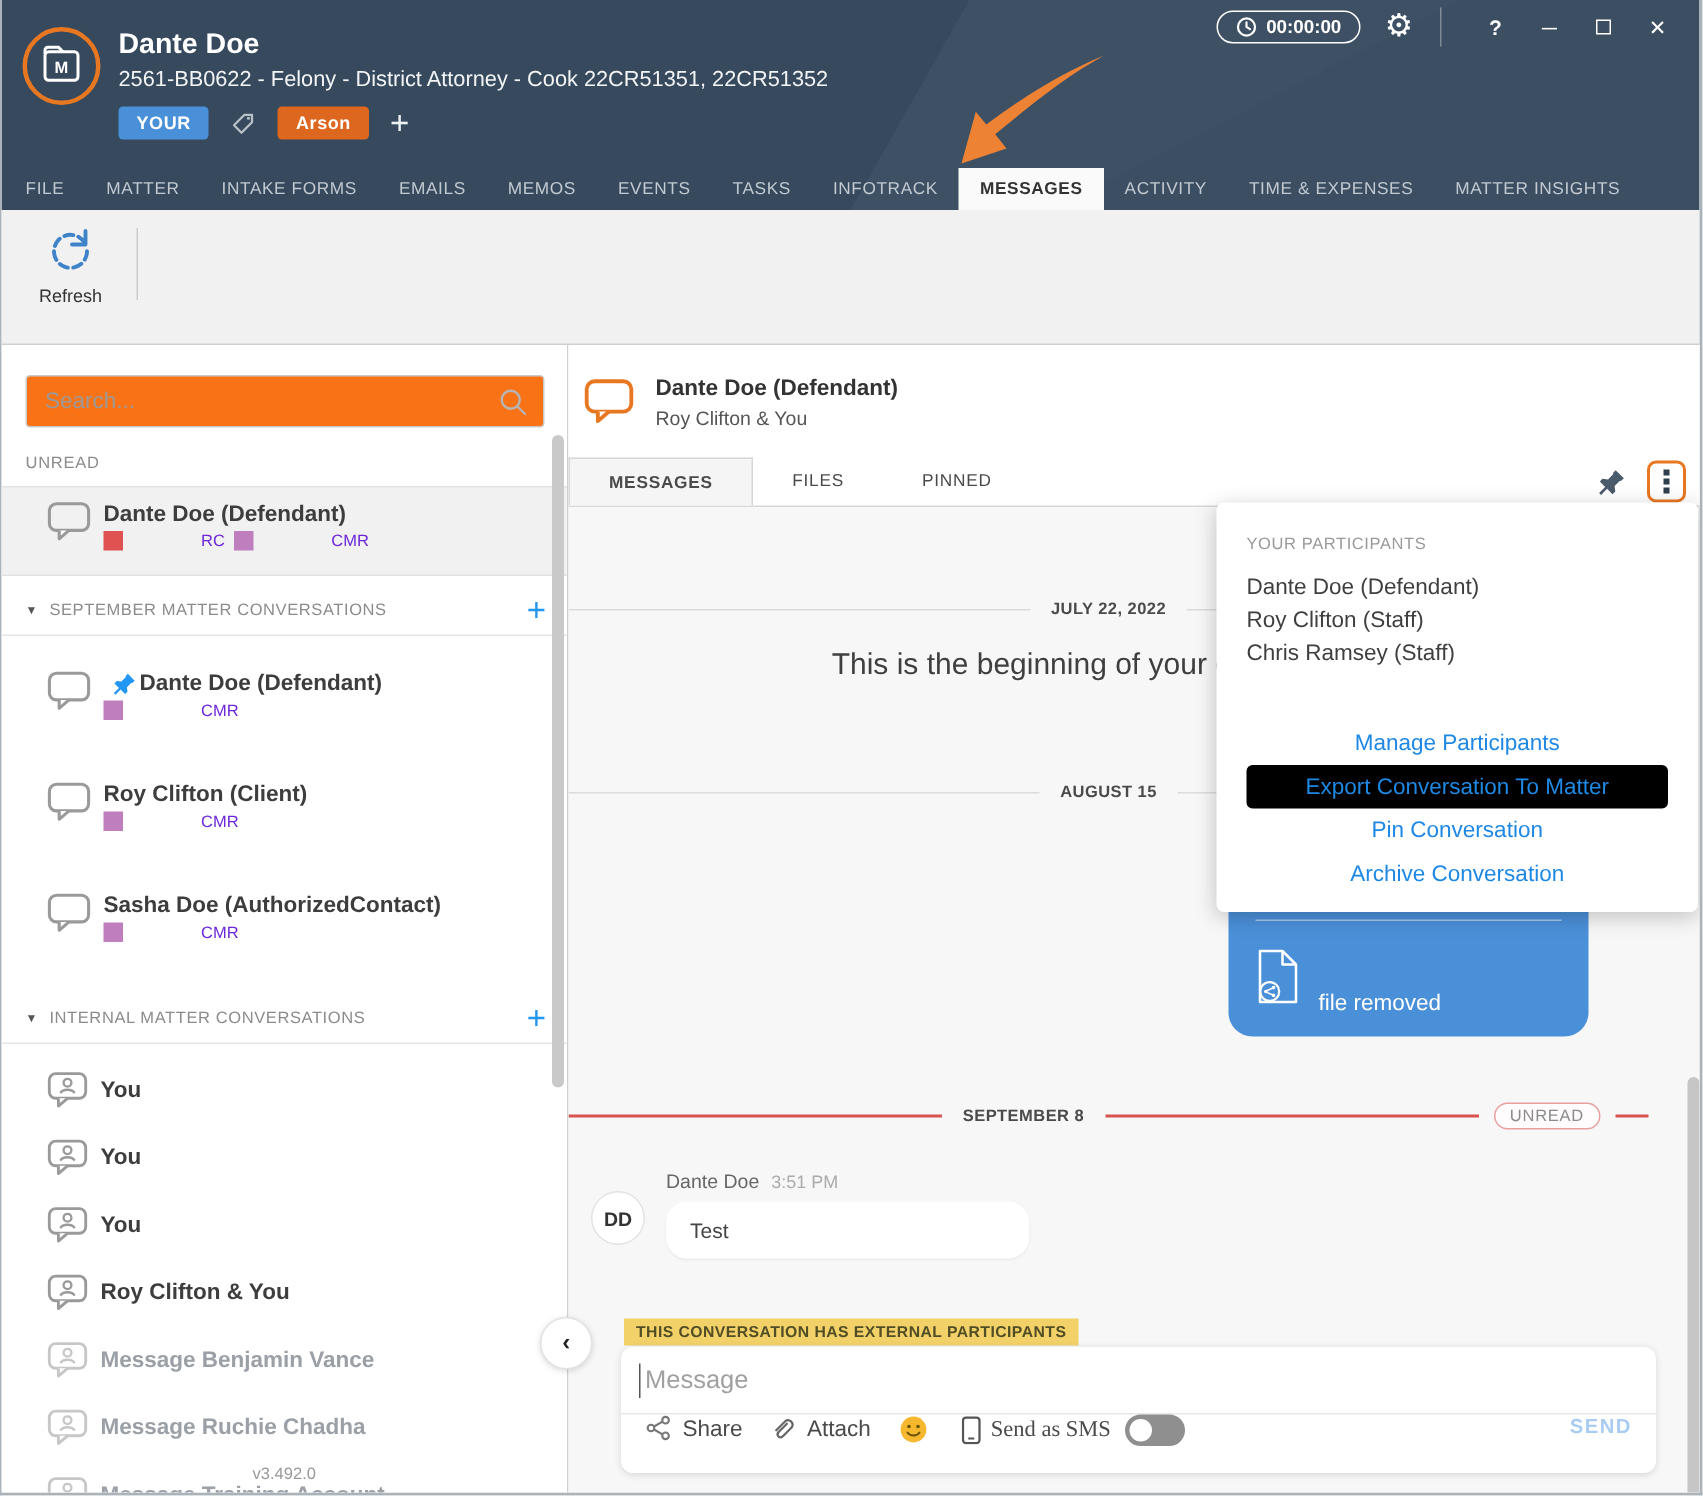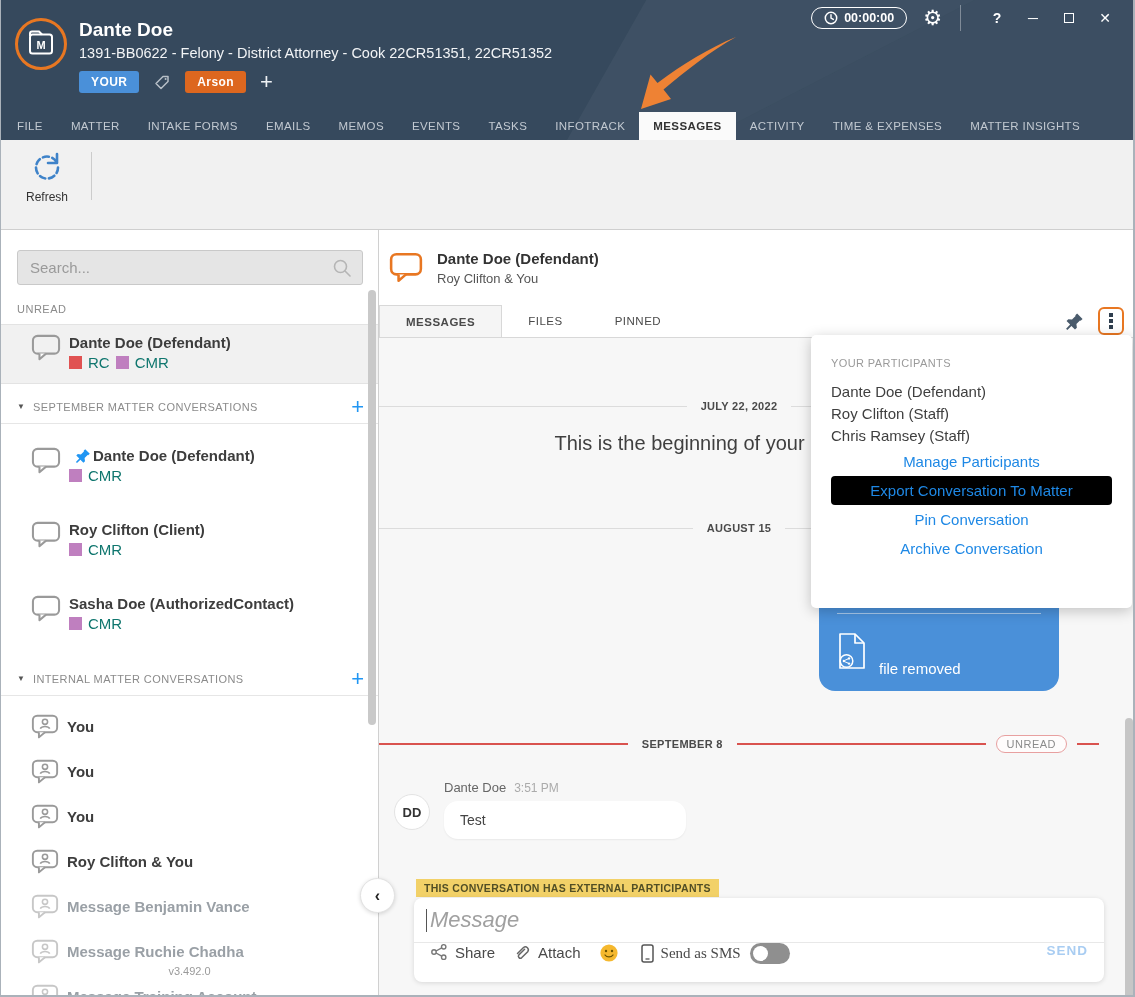"1391-BB0622 - Felony - District" div.matter-subtitle { text: 1391-BB0622 -> 2561-BB0622 }
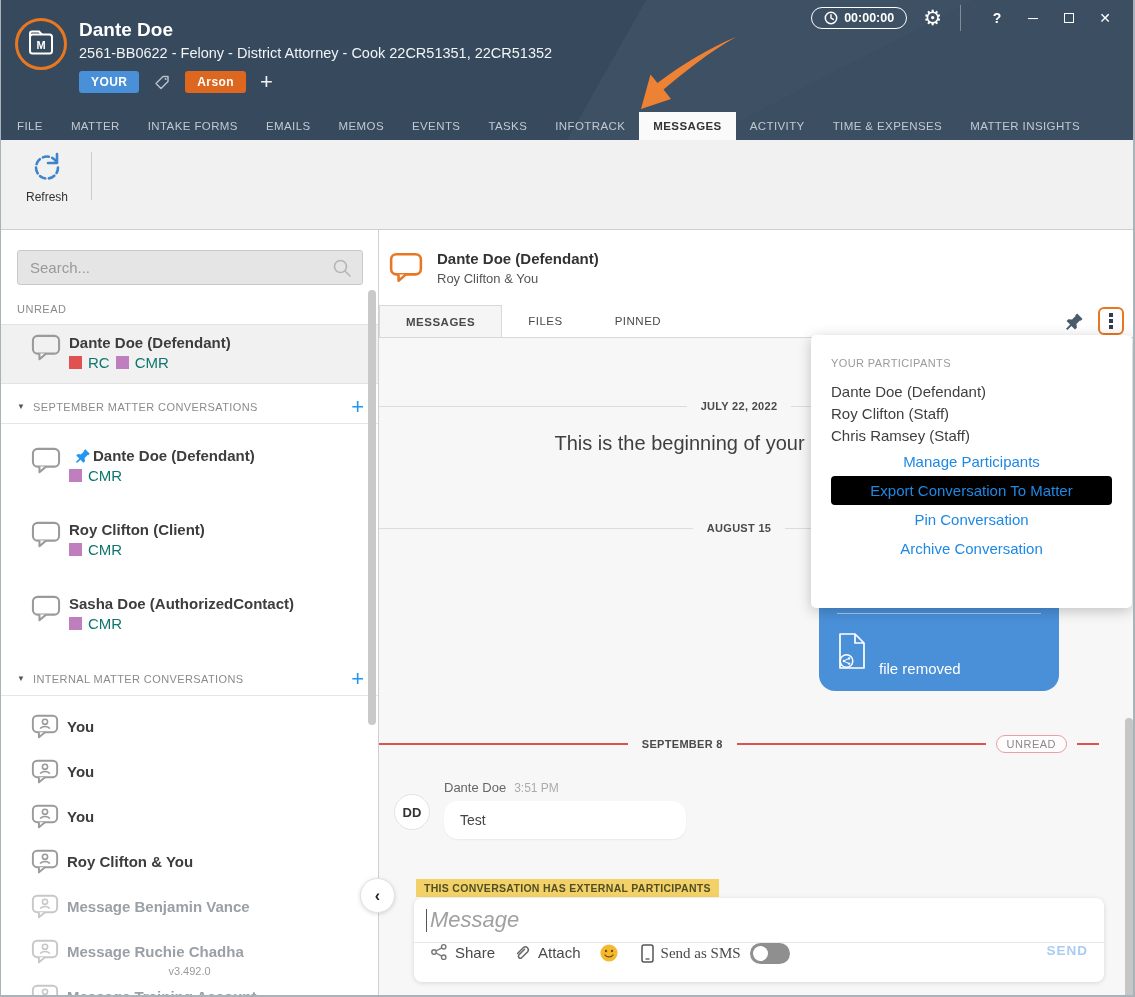"Search..." .search-input { background: #e5e5e5 -> #f97316 }
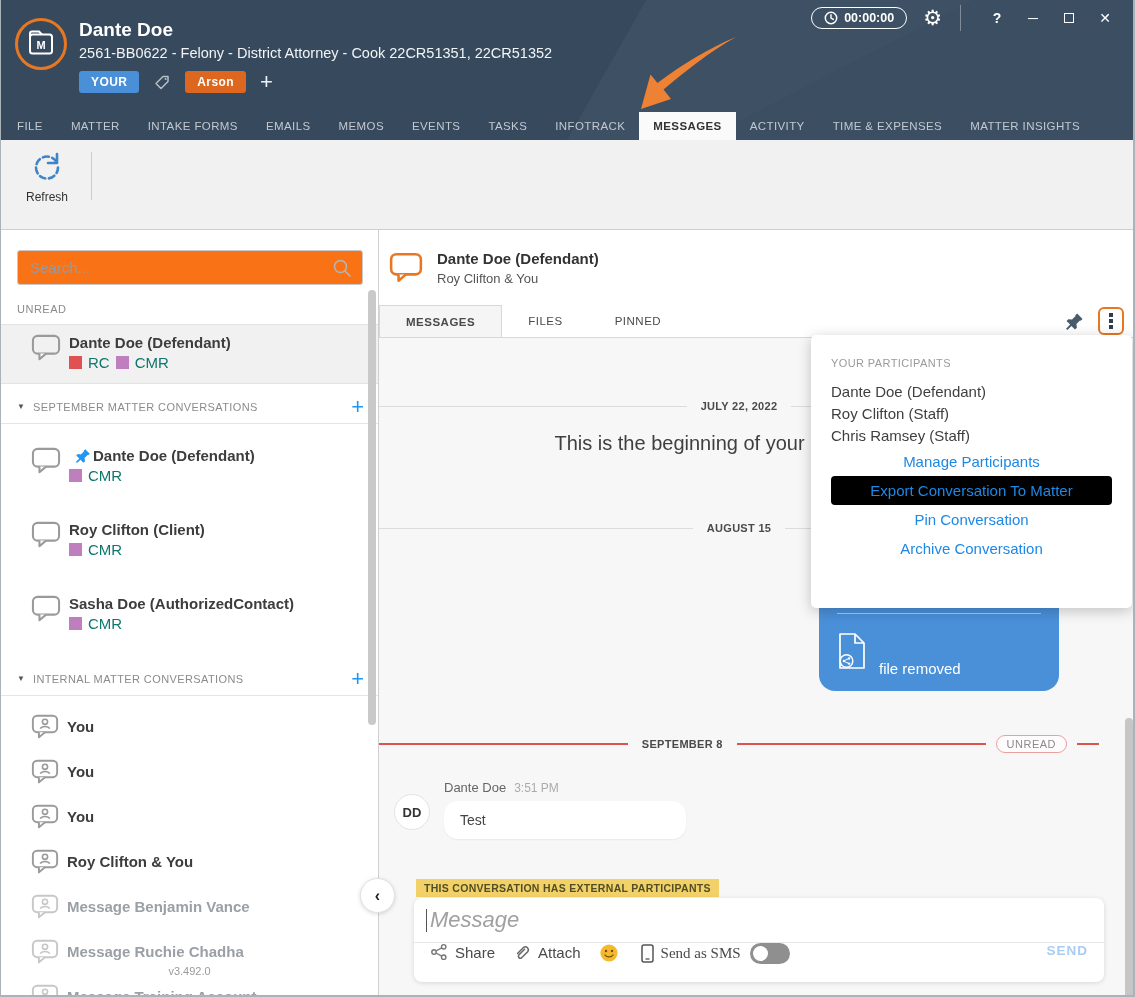"RC" .tagcode { color: #0f766e -> #6d28d9; font-size: 15px -> 11px; margin-left: none -> 46px }
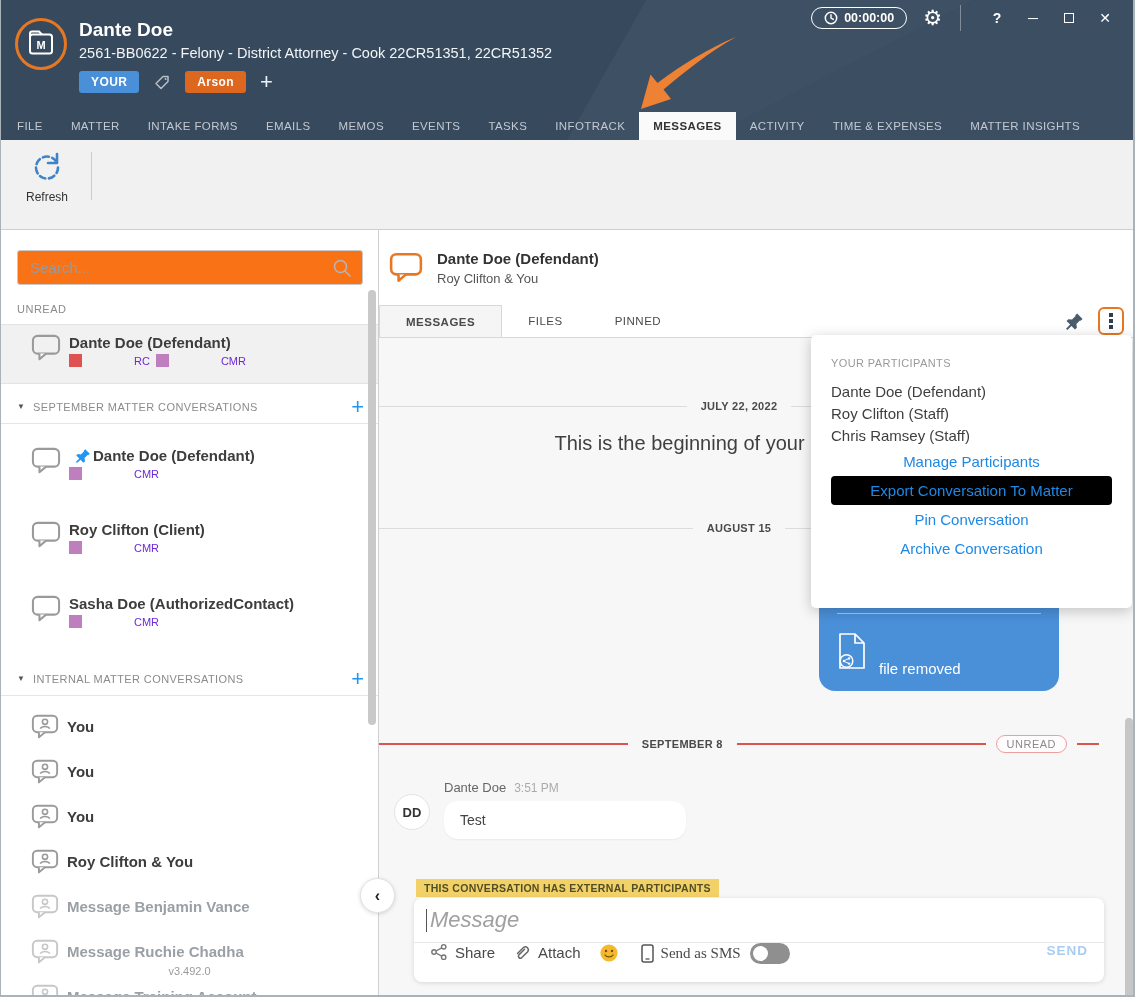"Manage Participants" .dd-actions { margin-top: none -> 34px }
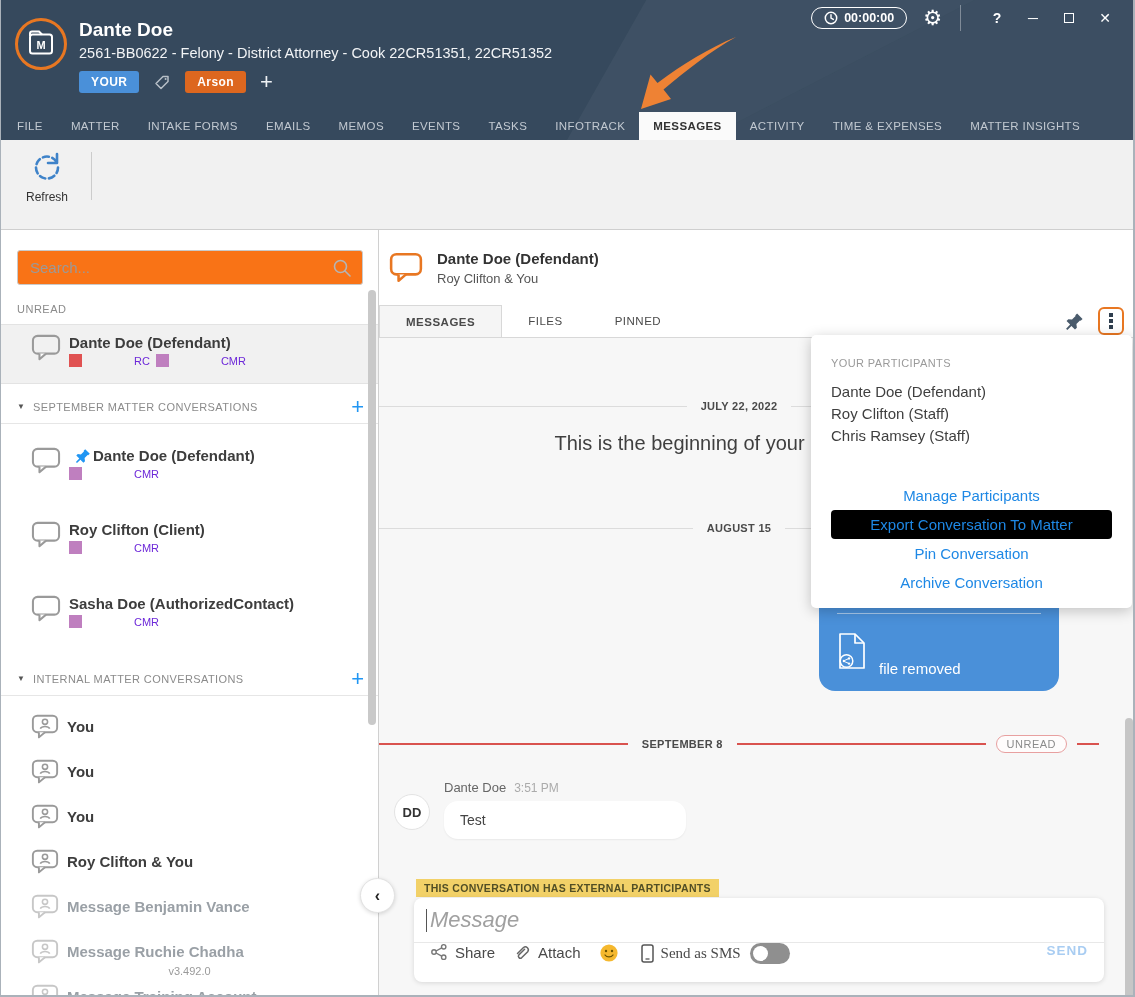"Message" .msg-input { font-size: 22px -> 17px; font-style: italic -> none }
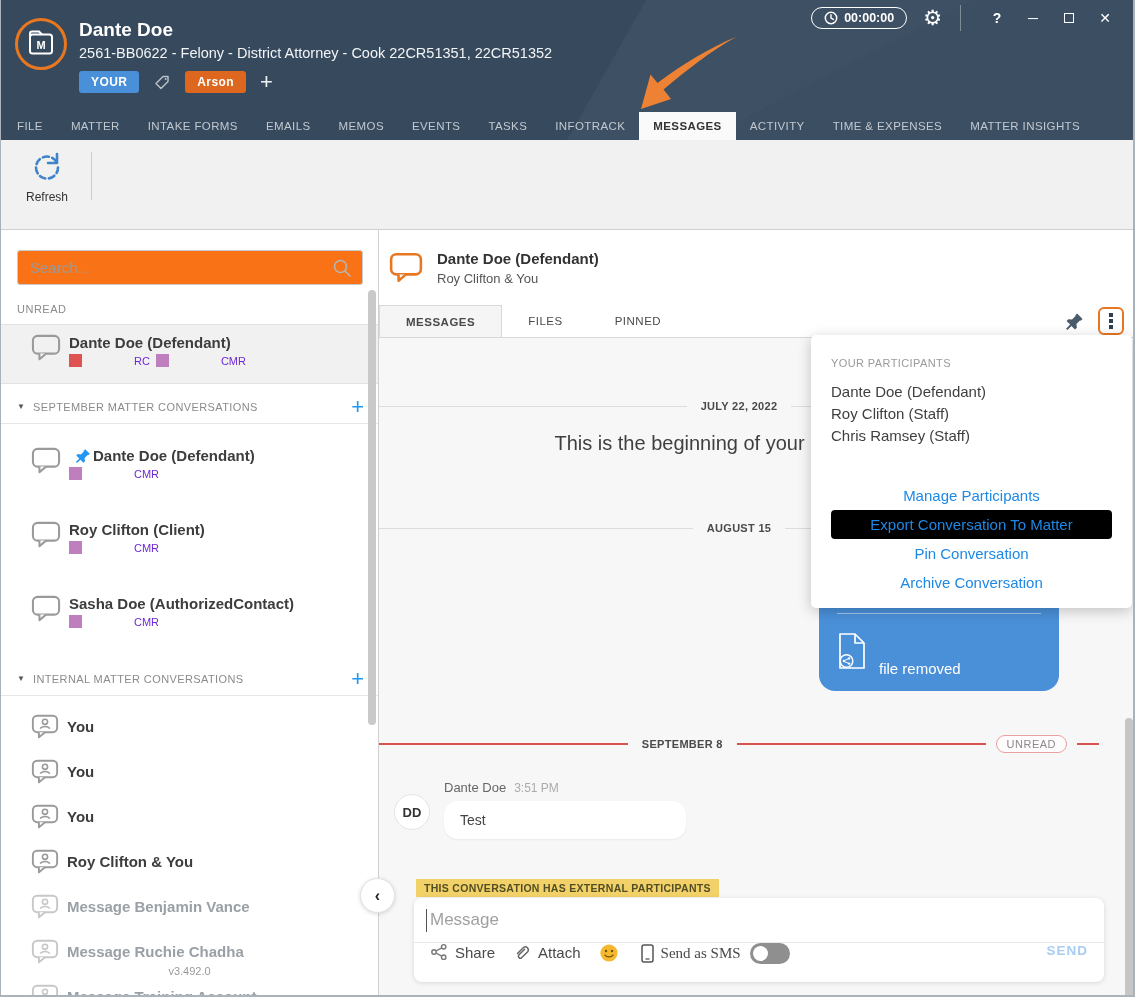"v3.492.0" .version { bottom: 20px -> 8px }
